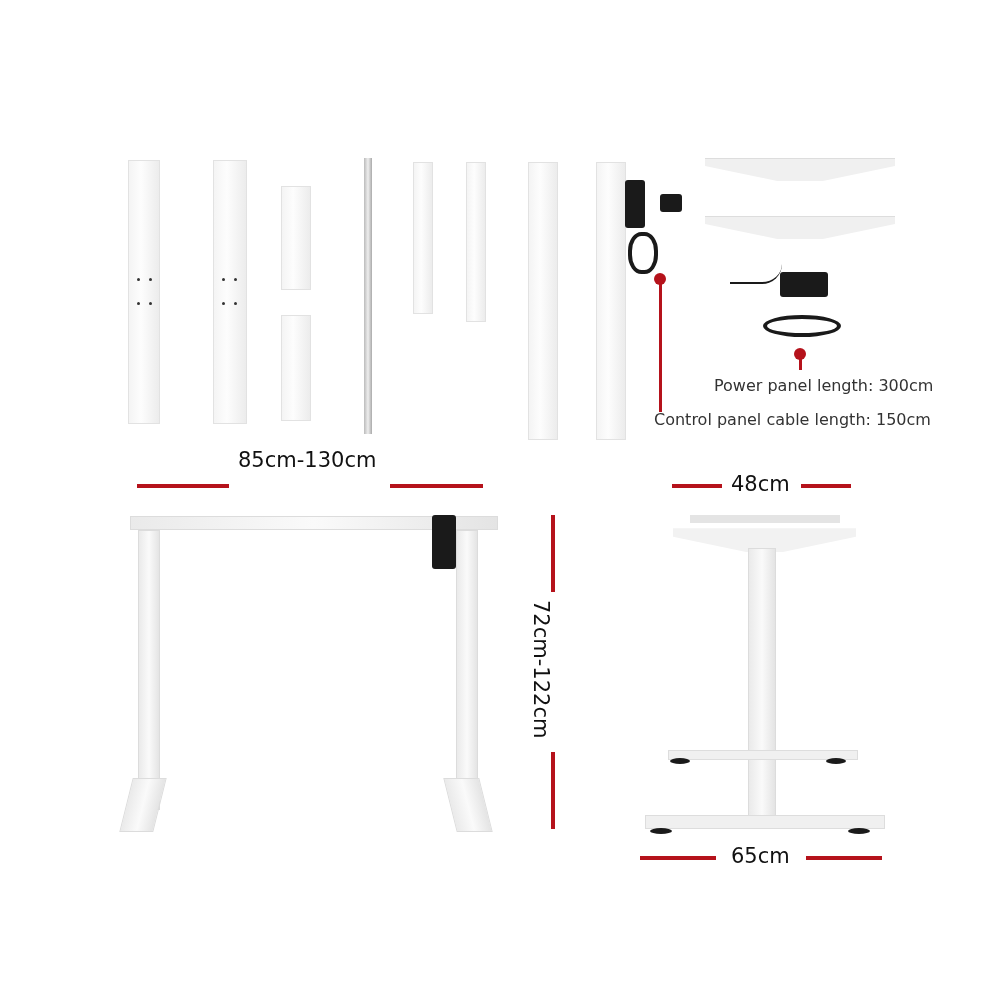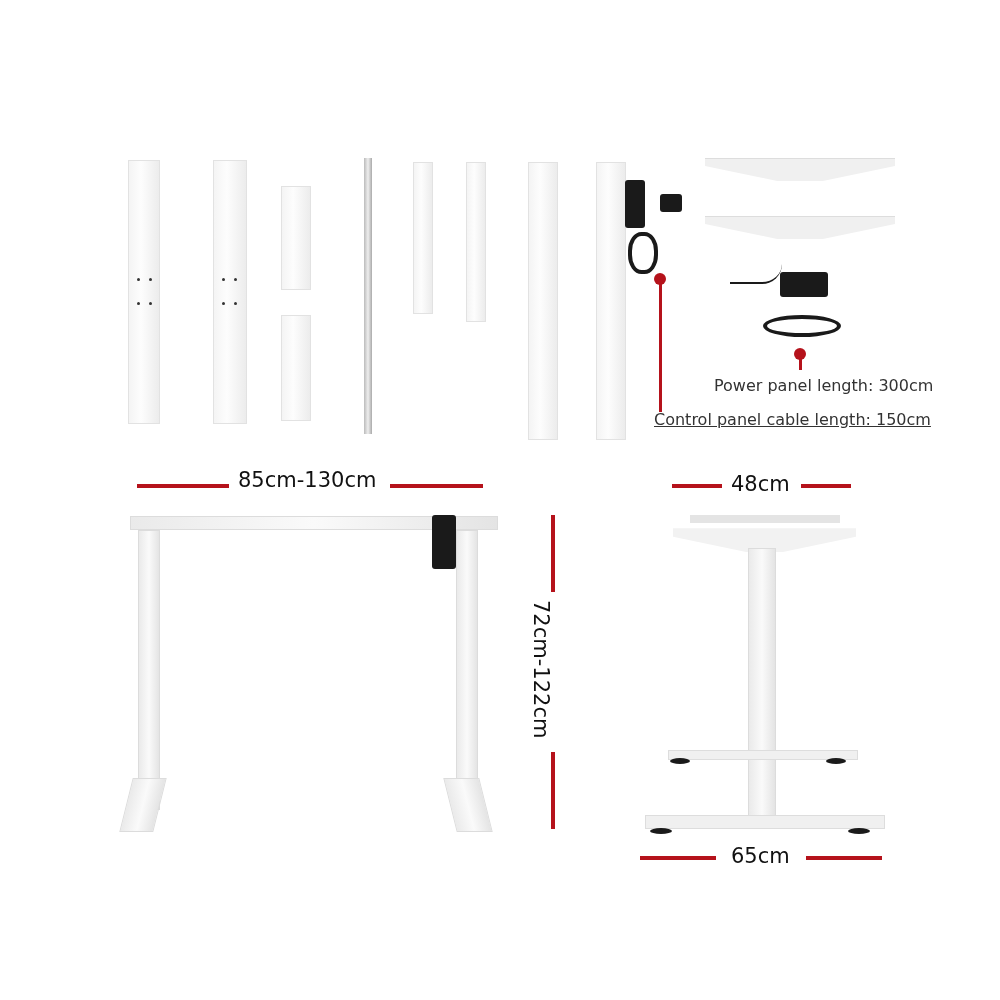"Control panel cable length: 150cm" div.label { text-decoration: underline -> none }
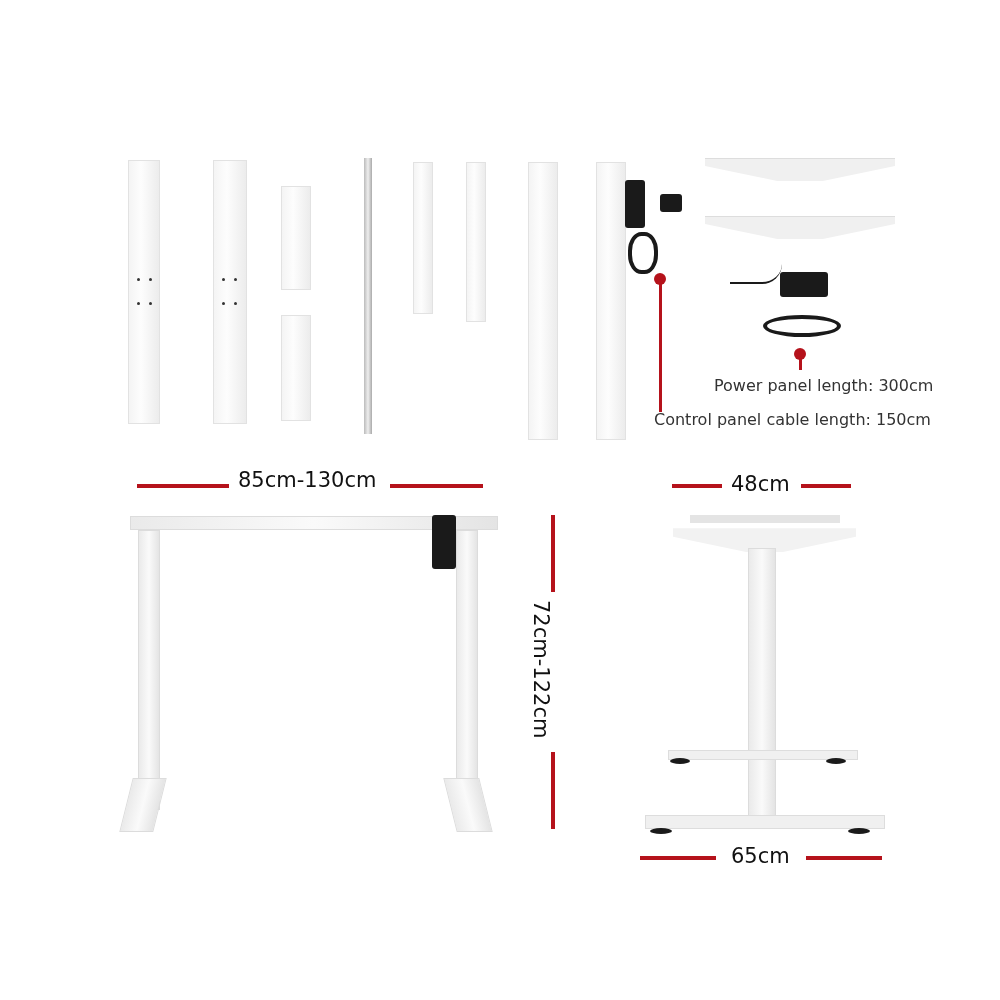"85cm-130cm" div.dim { top: 468px -> 448px }
